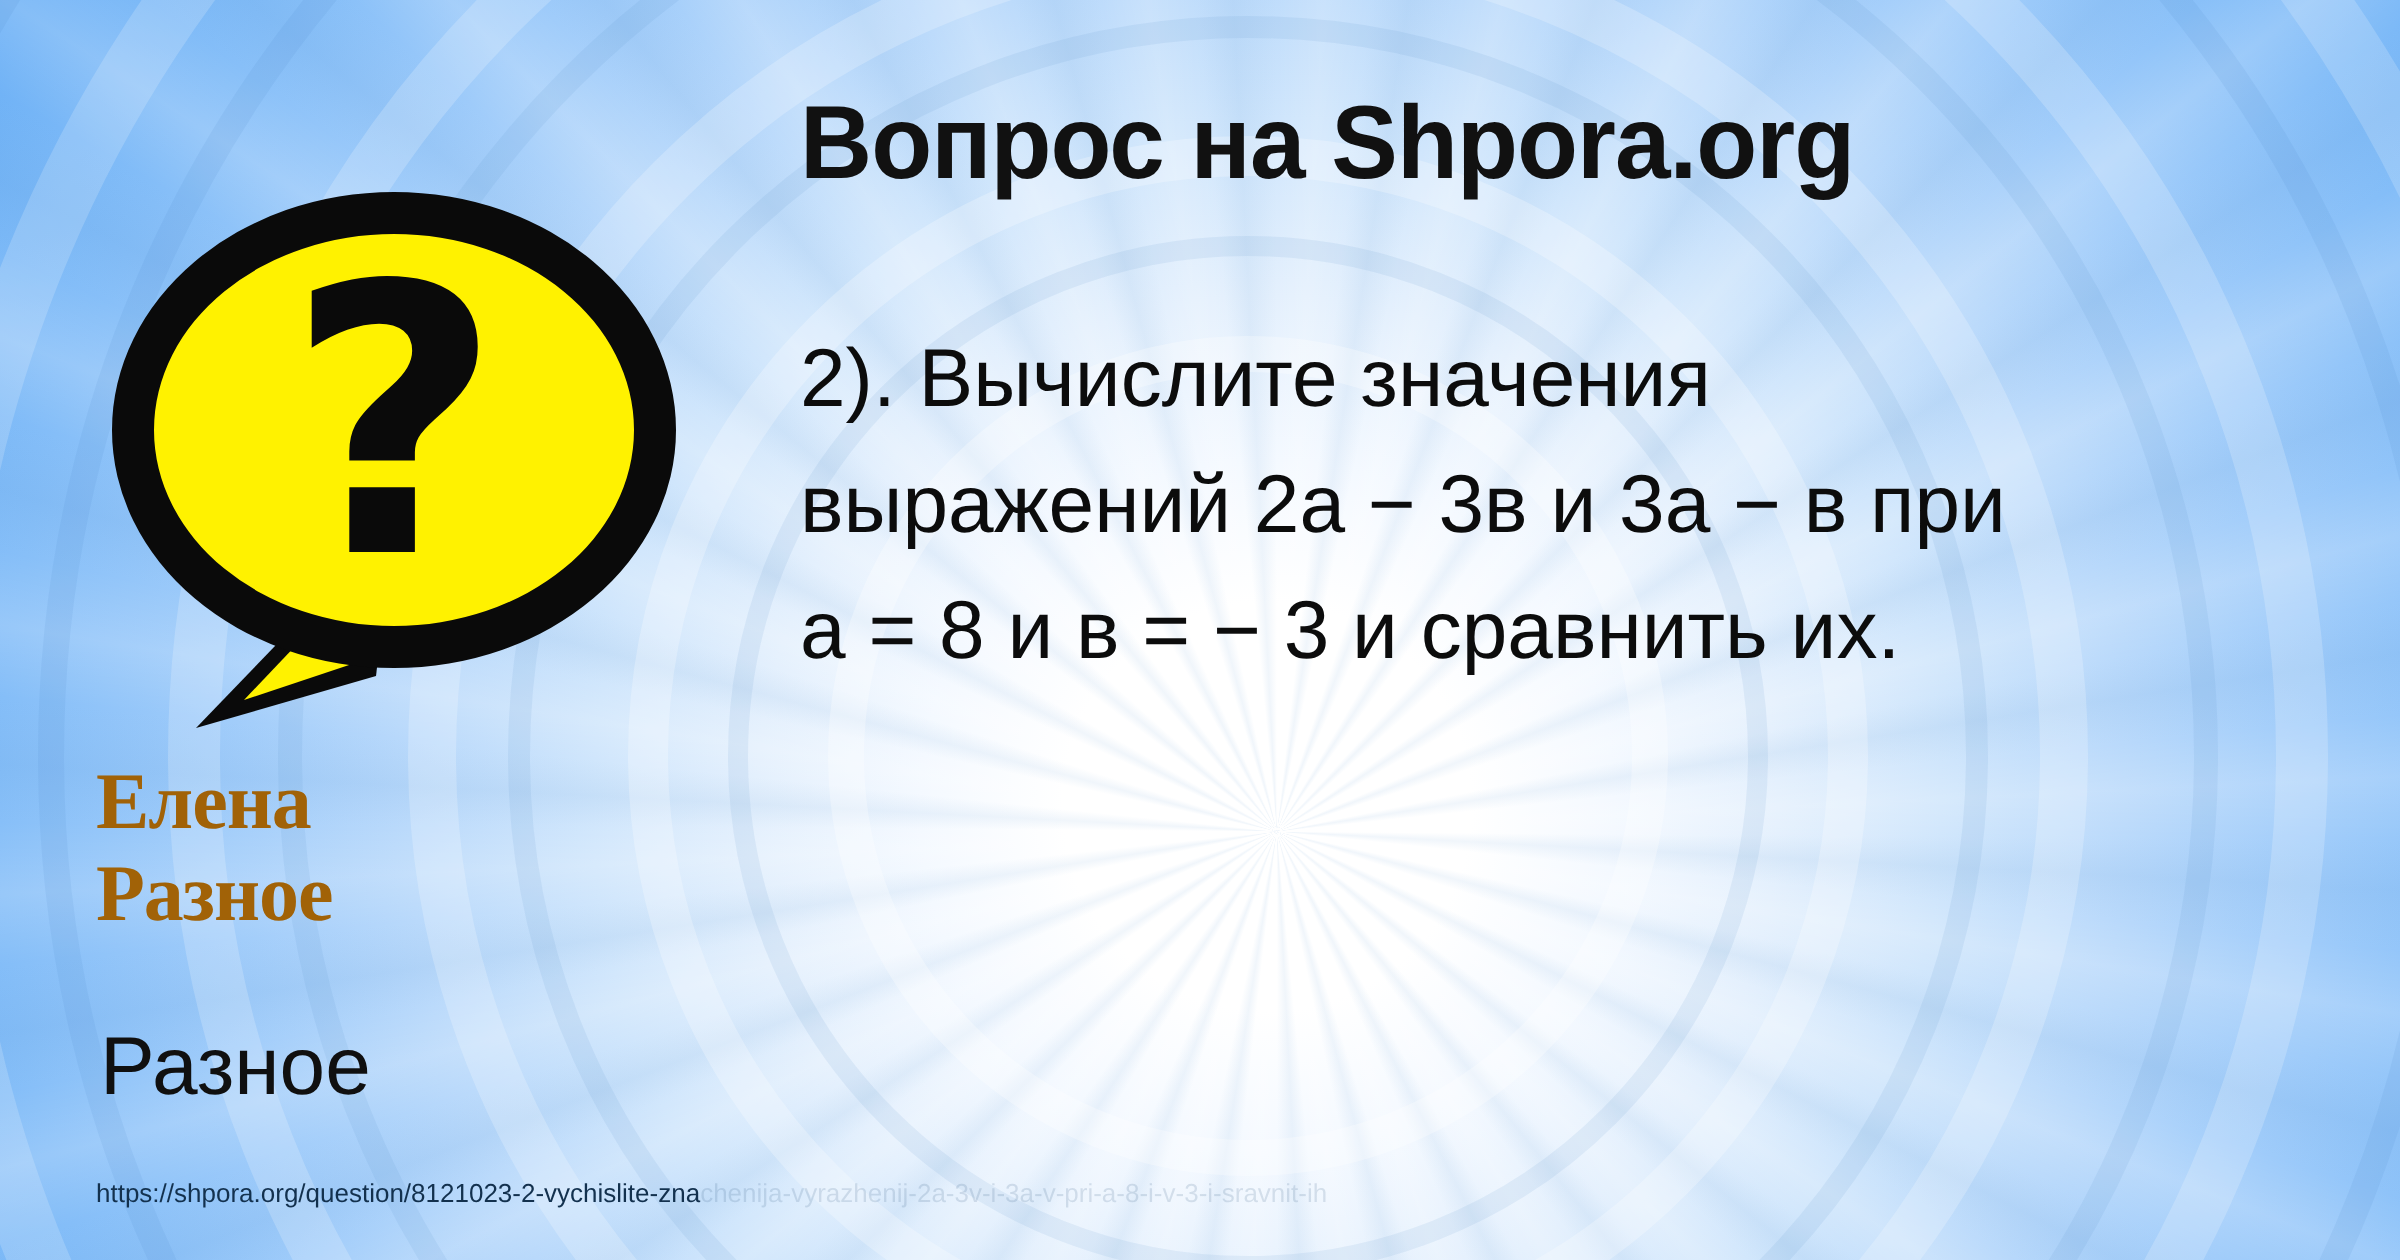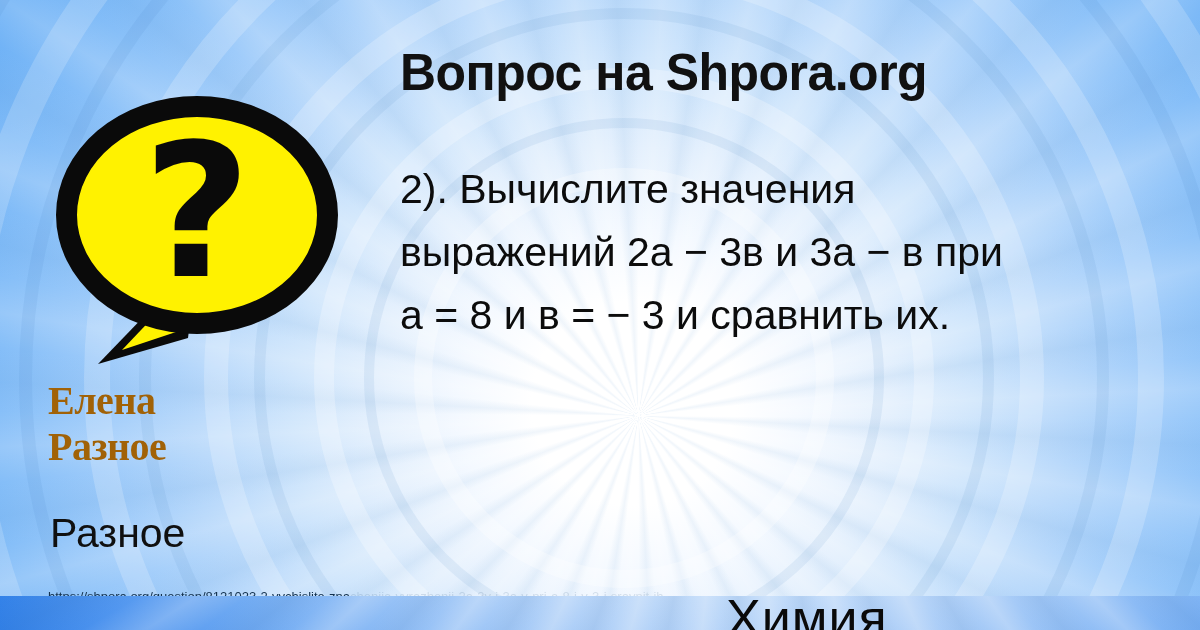"Химия" div.bottom-strip { html: <div> <div></div> <div></div> <div>Химия</div> </div> -> none }
